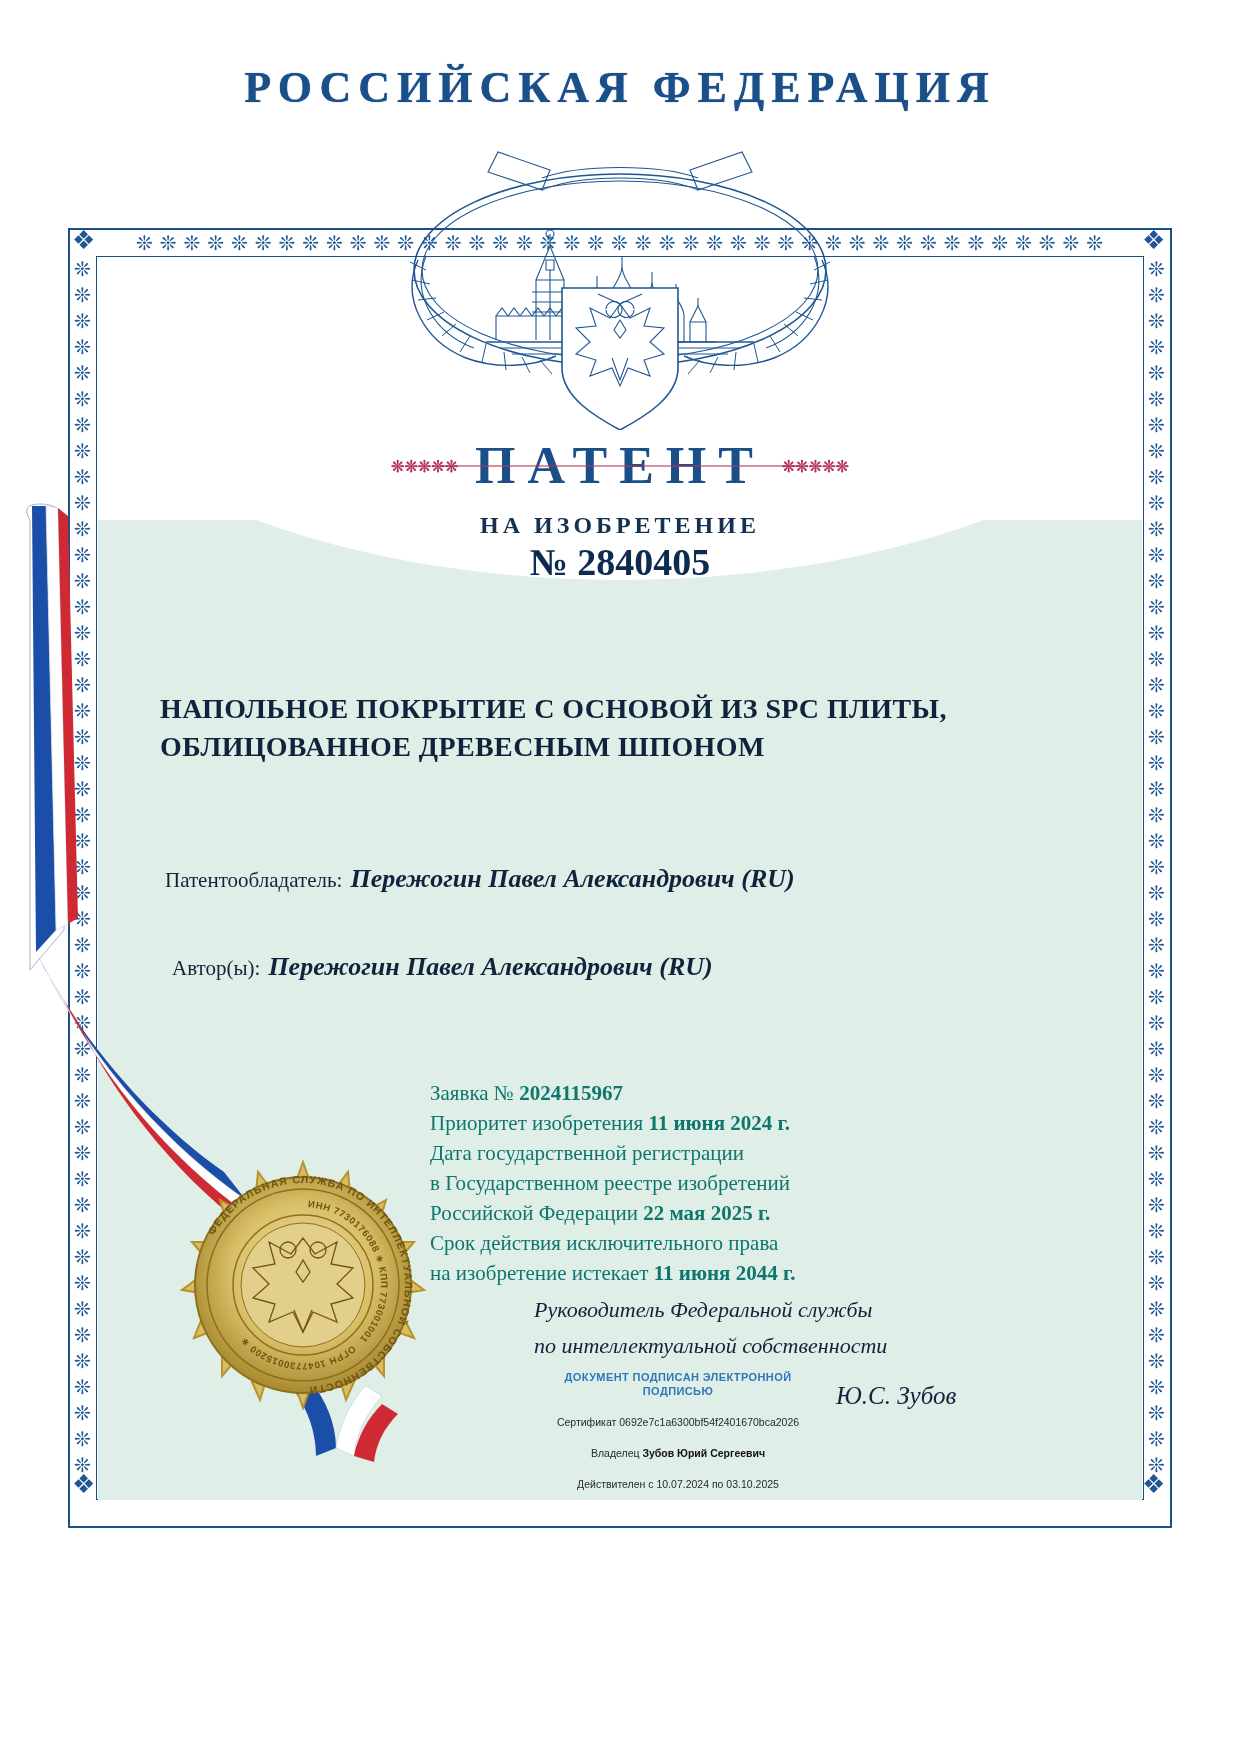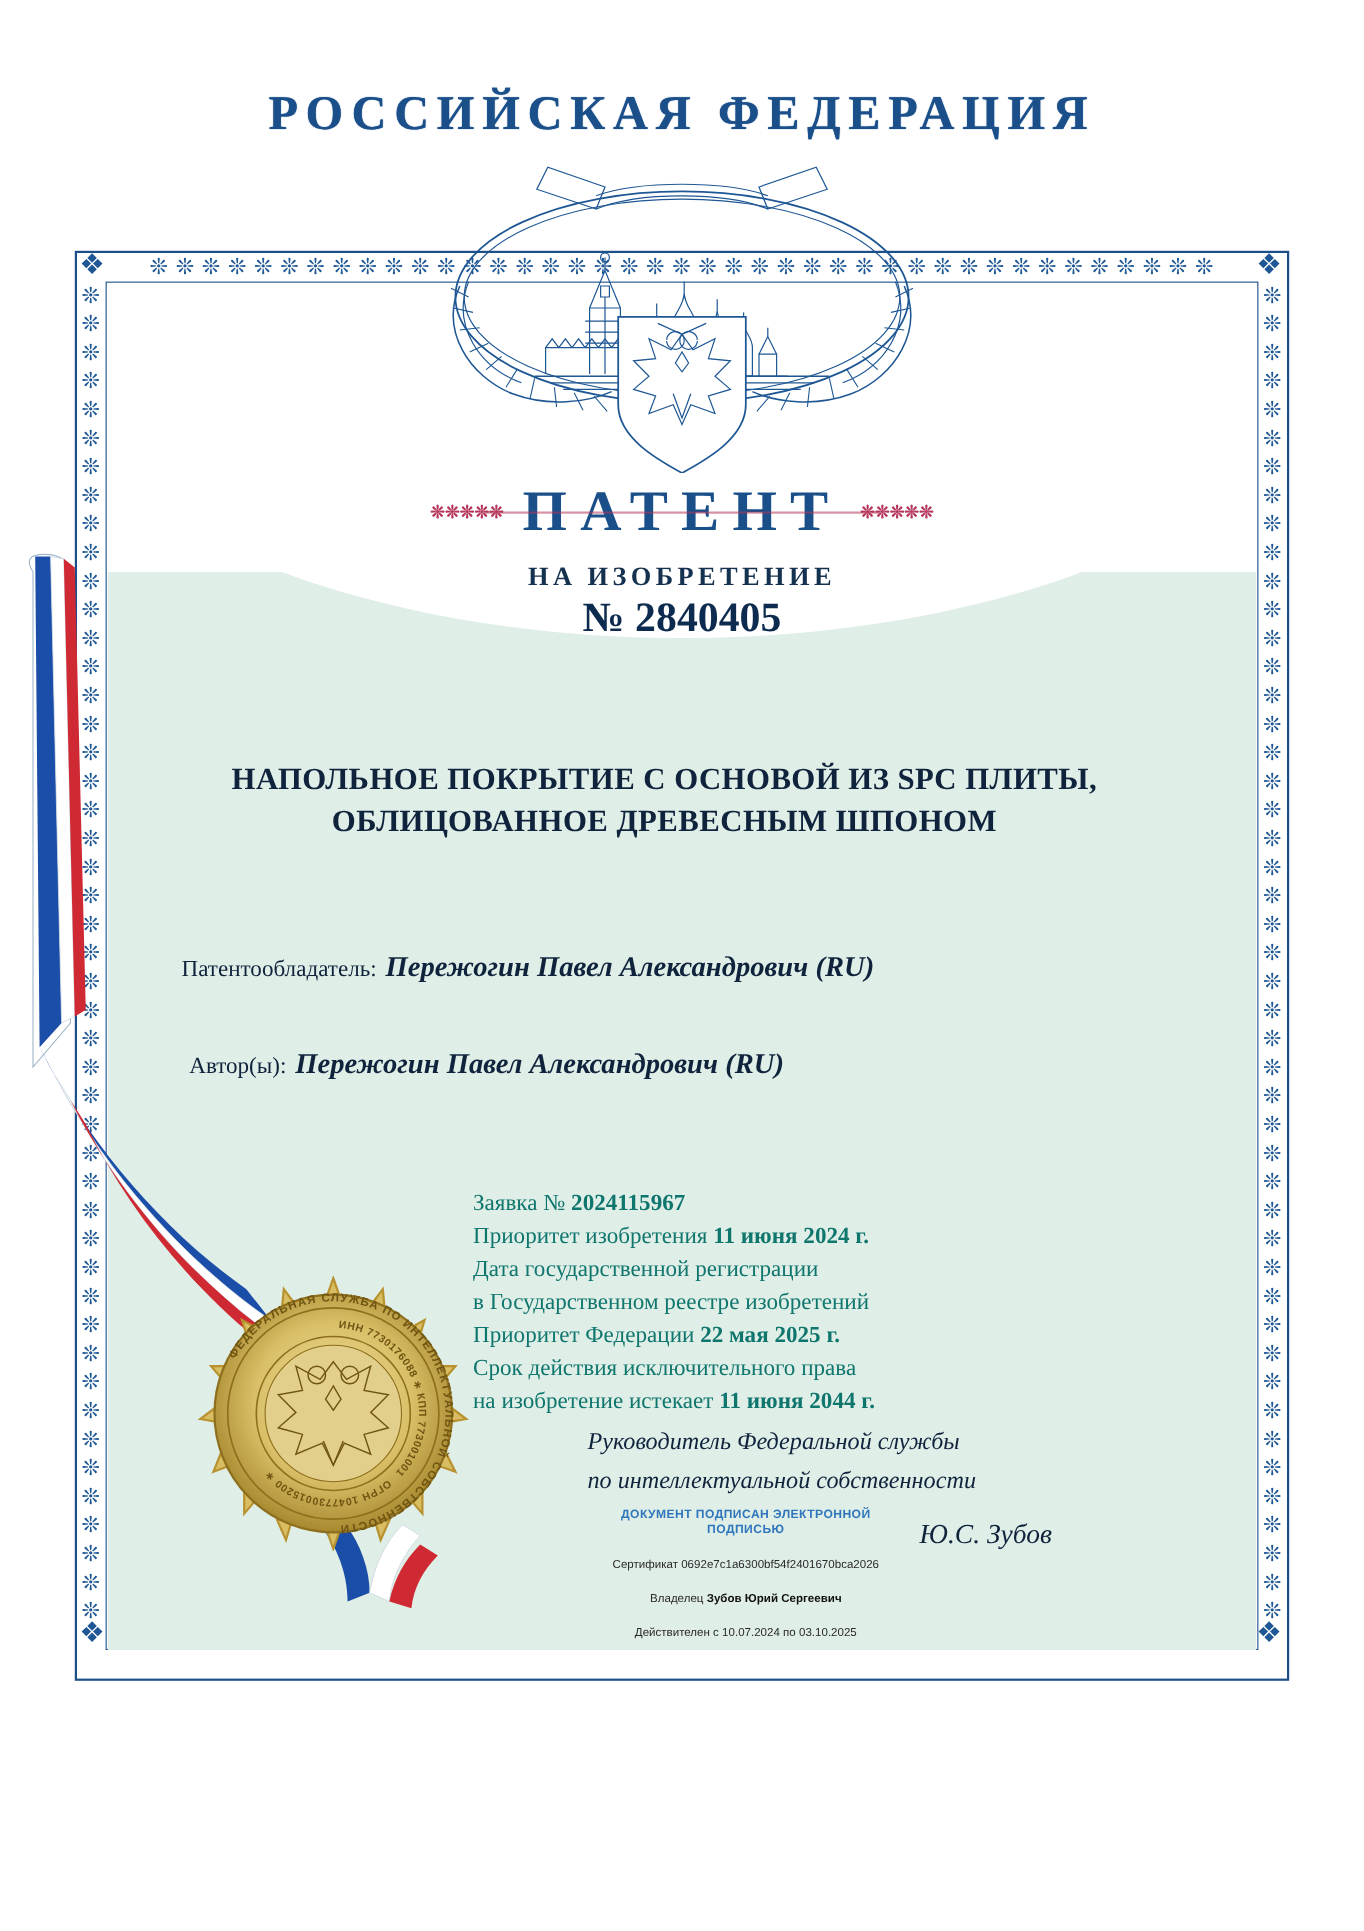"РОССИЙСКАЯ ФЕДЕРАЦИЯ" .country-title { top: 77px -> 62px }
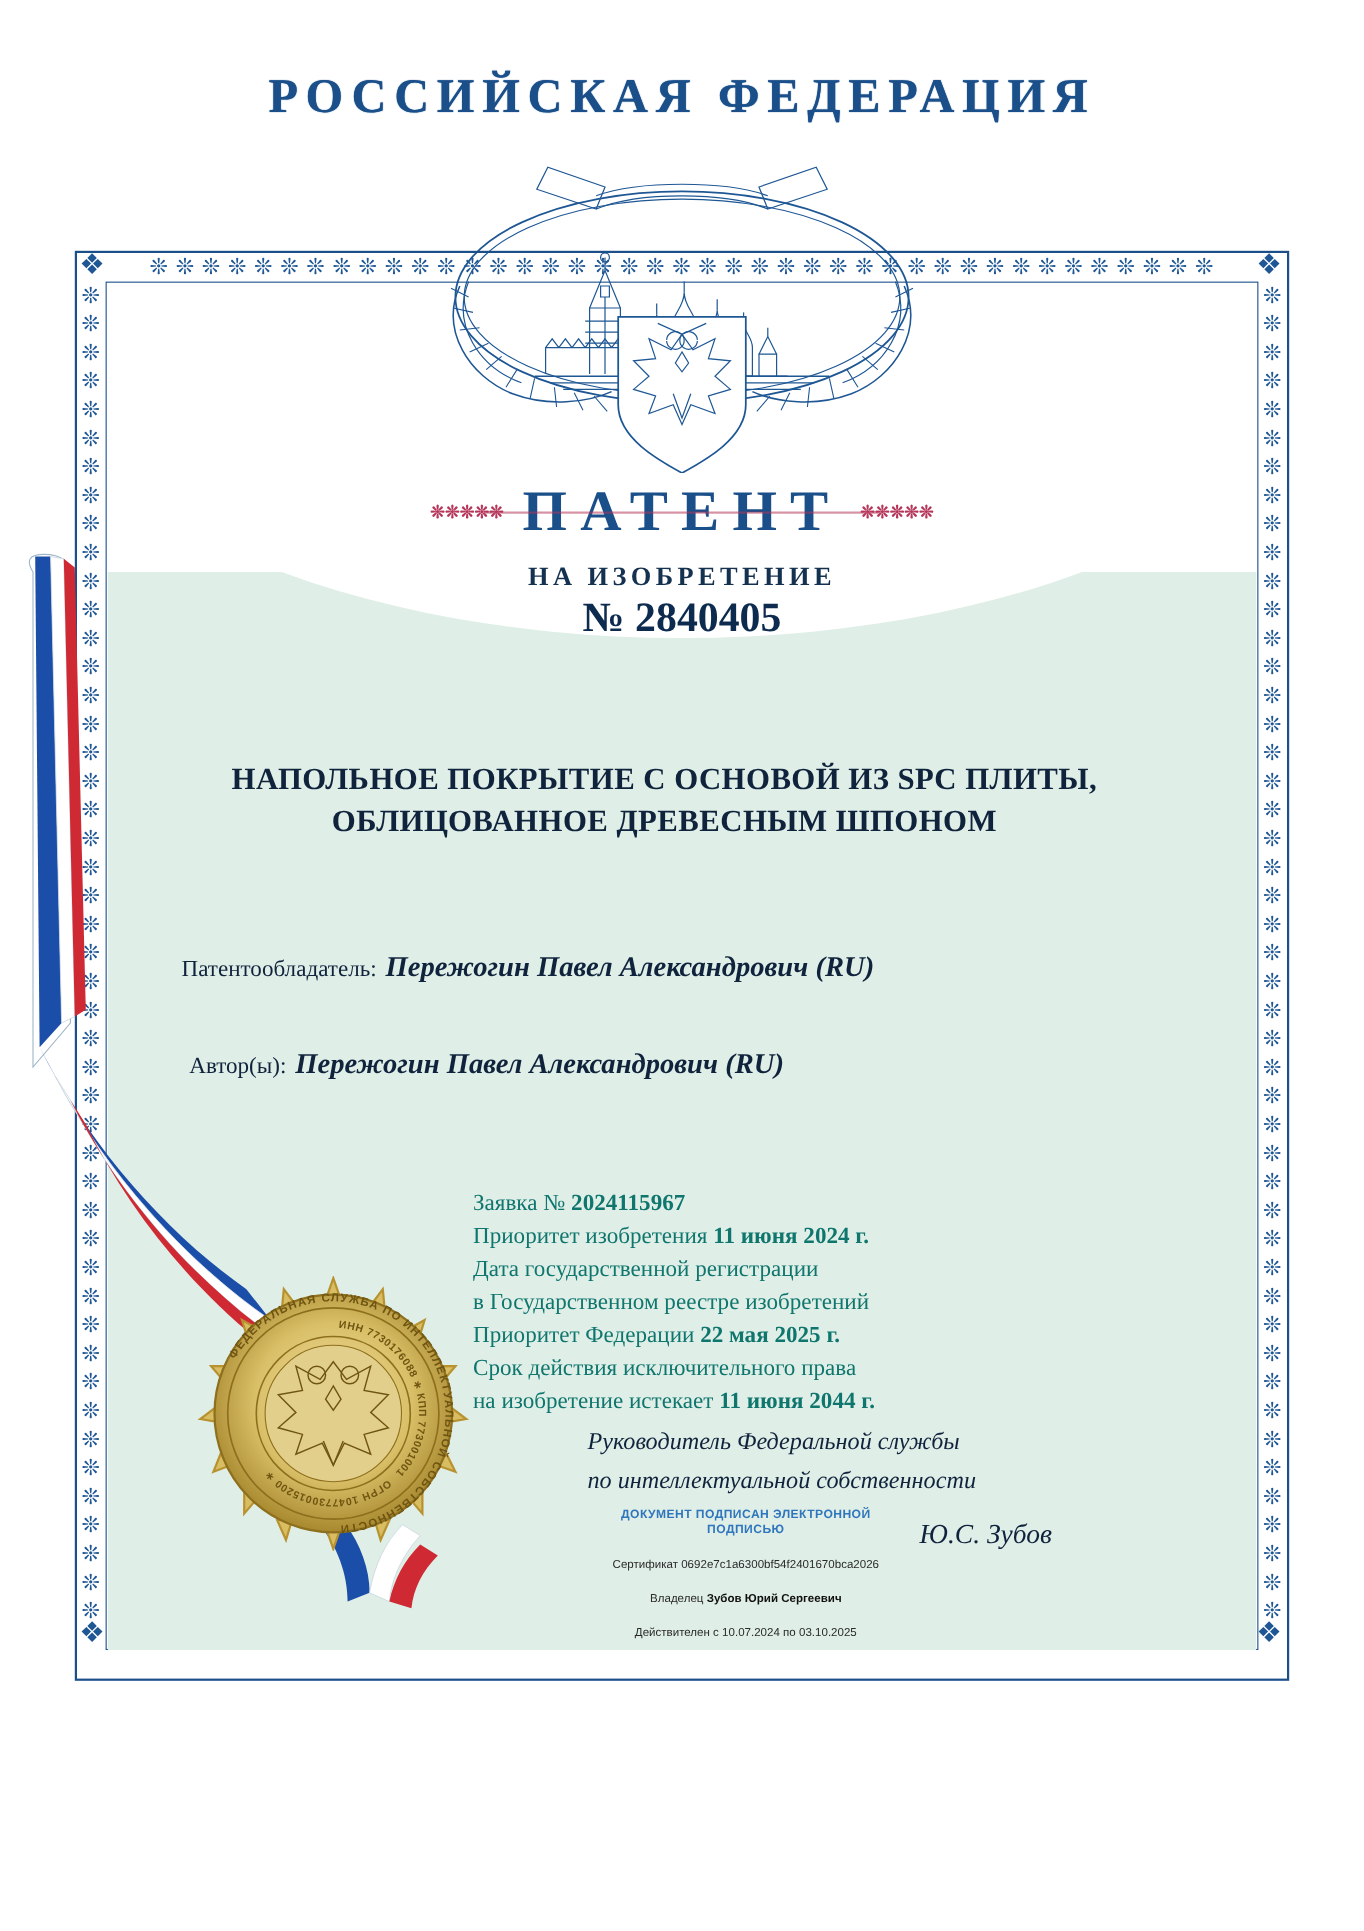"НАПОЛЬНОЕ ПОКРЫТИЕ С ОСНОВОЙ ИЗ" .invention-title { left: 144px -> 160px; text-align: center -> none }
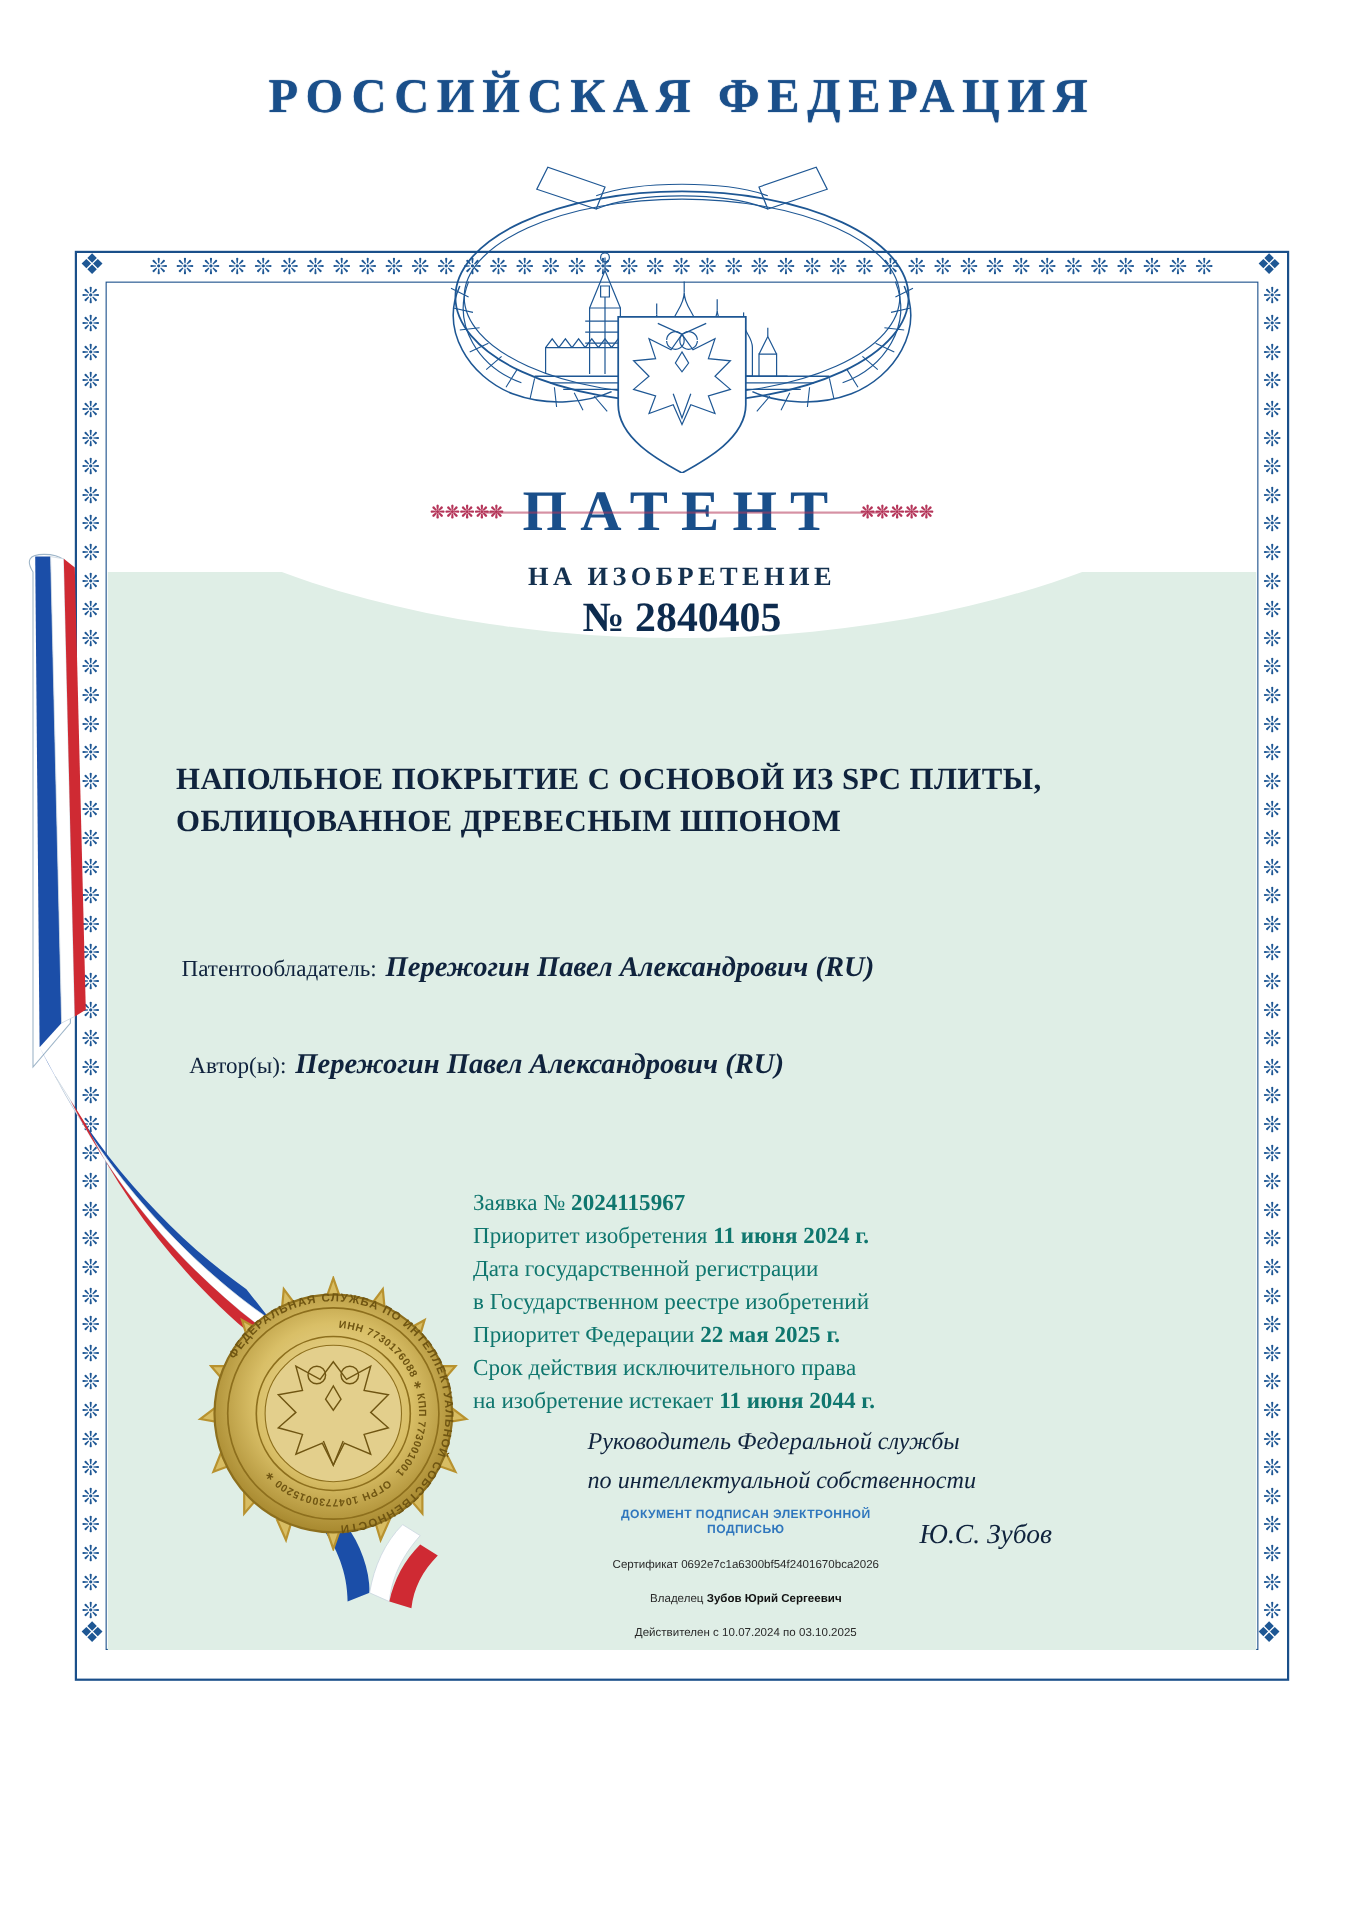"Приоритет Федерации" span { text: Приоритет -> Российской }
